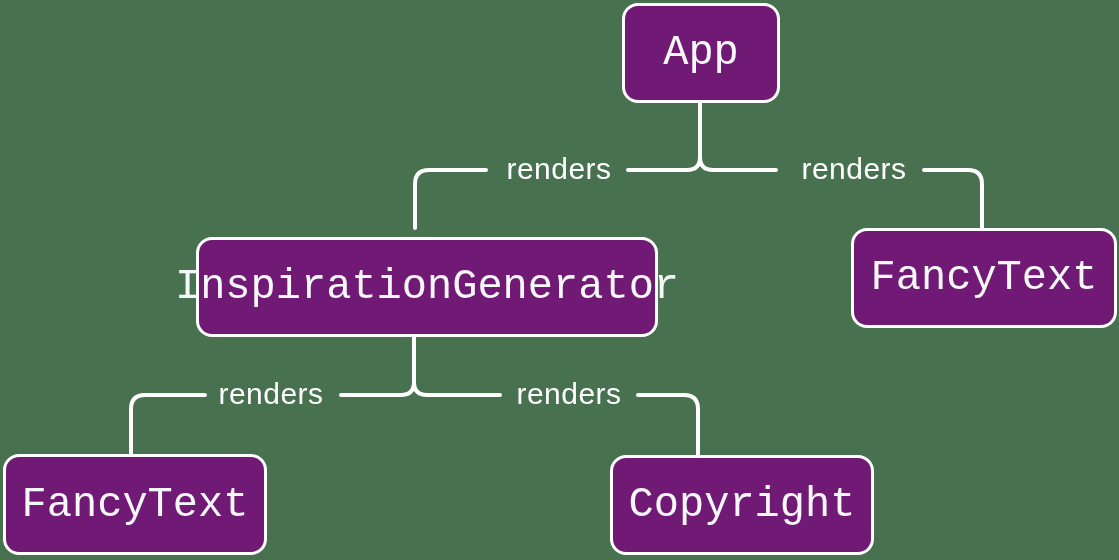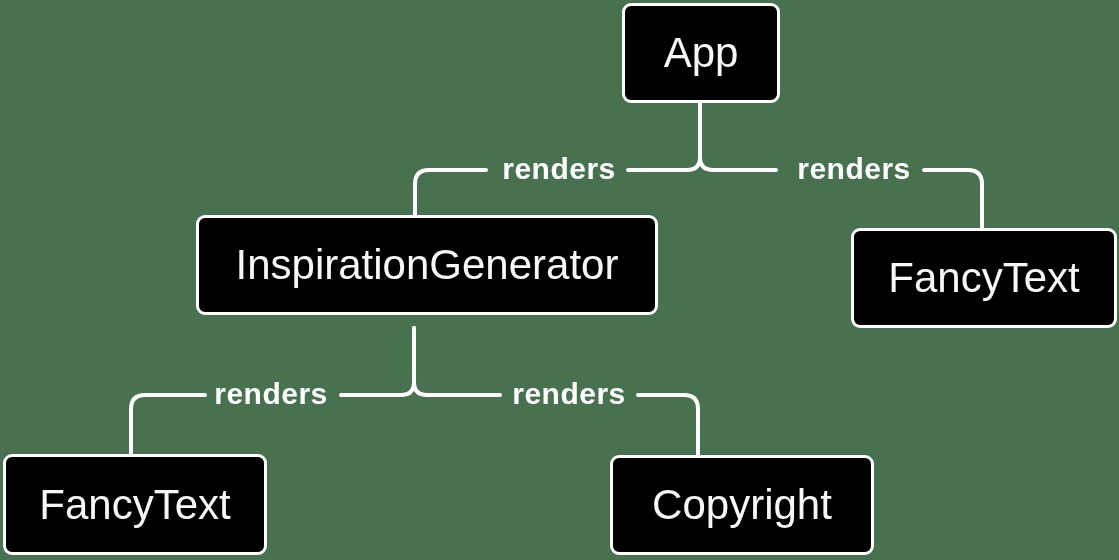"App" .node { background: #000000 -> #701a75; border-radius: 9px -> 16px; font-family: none -> Liberation Mono, monospace }
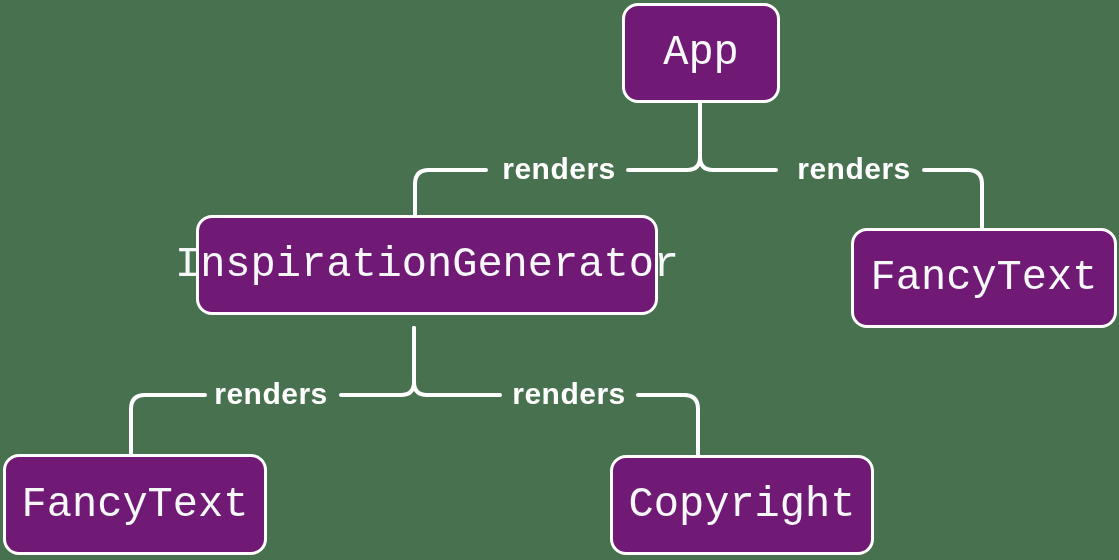"renders" .edge-label { font-weight: 700 -> 400 }
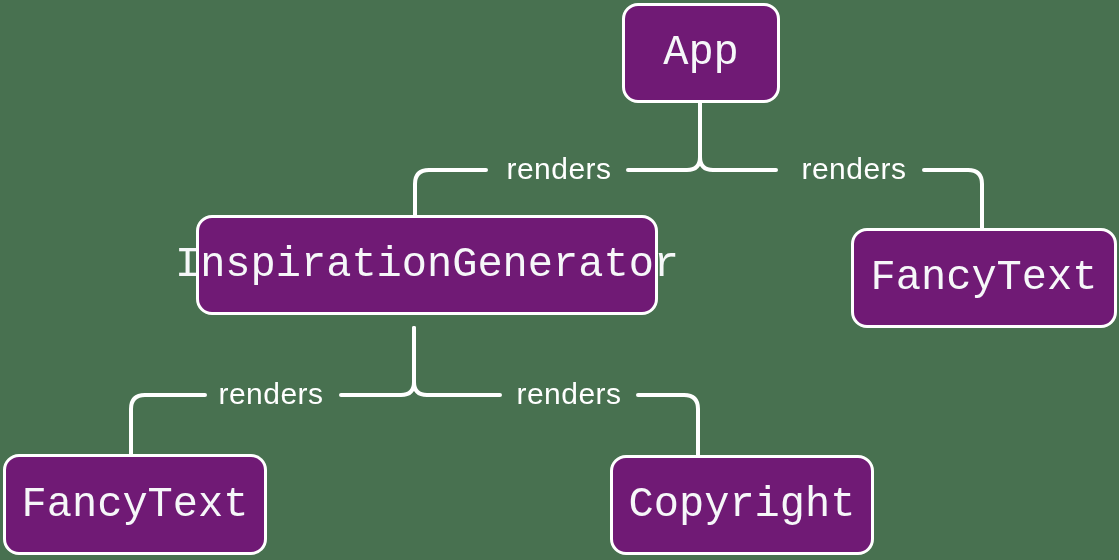"InspirationGenerator" .node-inspiration-generator { top: 215px -> 237px }
